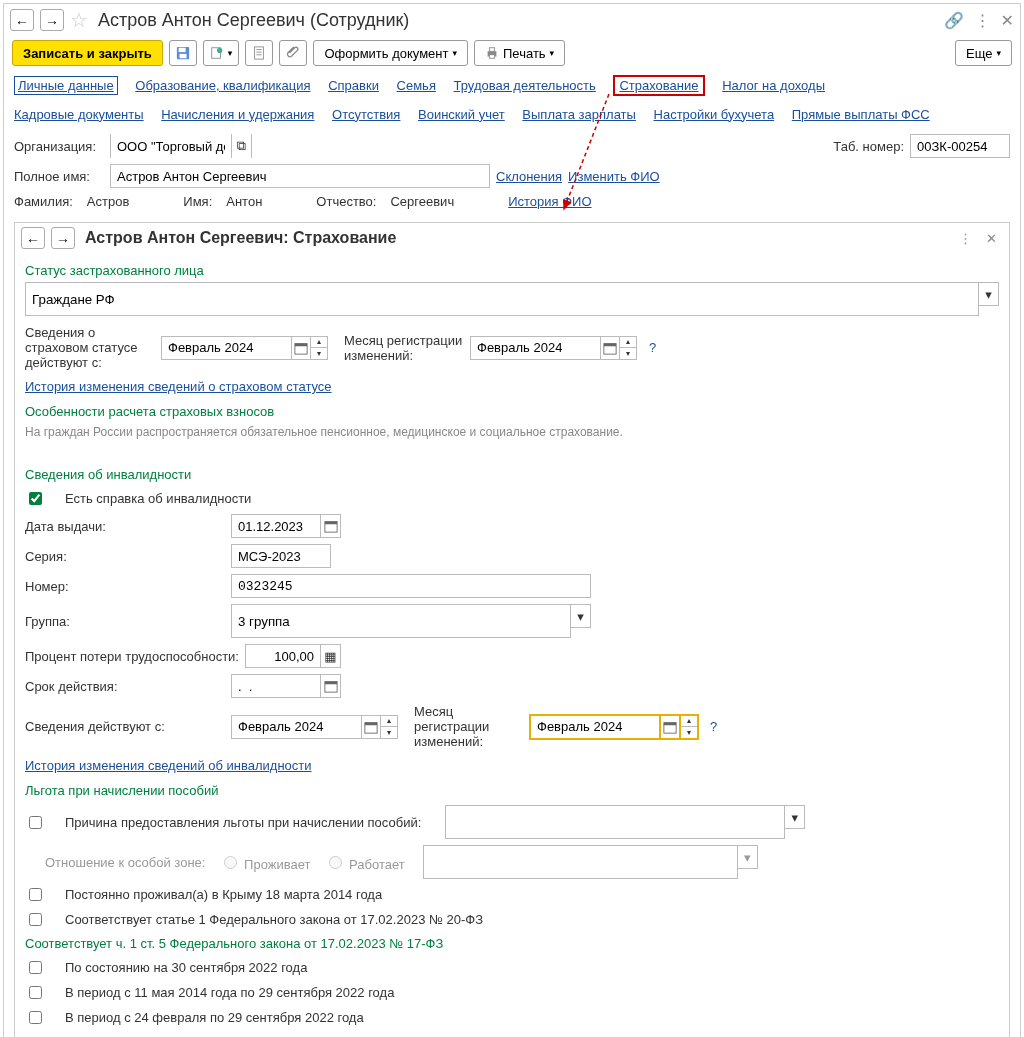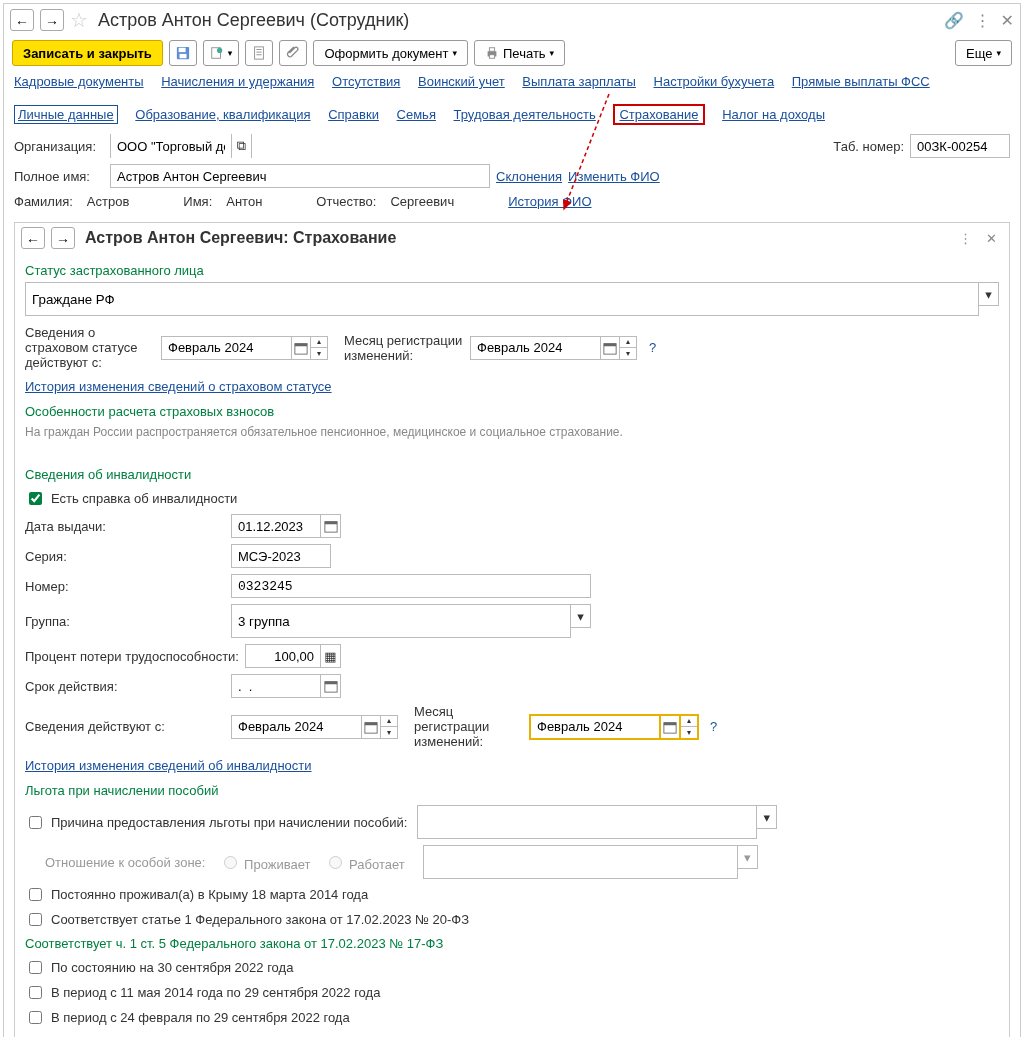"Кадровые документы Начисления и" div.tabs { order: before "Личные данные Образование, квалификация" -> after "Личные данные Образование, квалификация" }
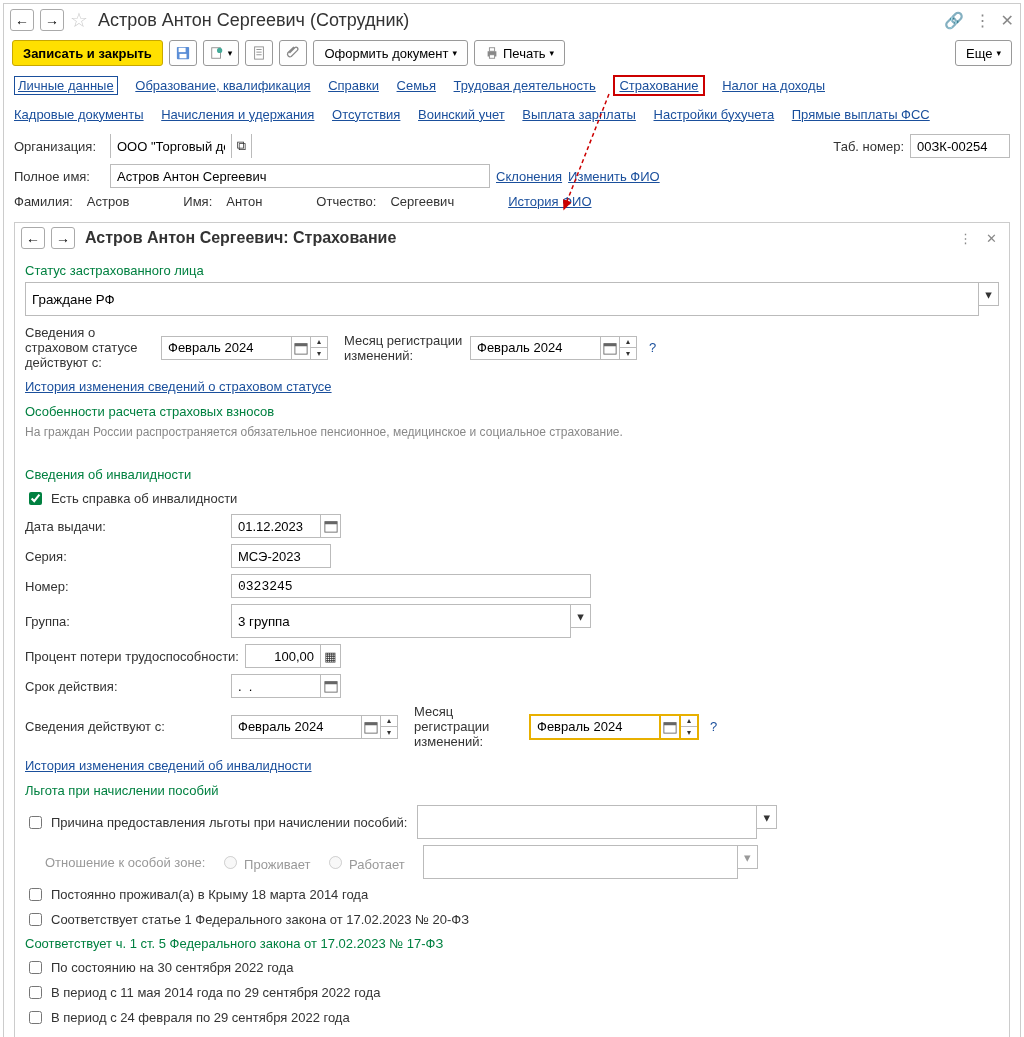"Есть справка об инвалидности" .chk-row { gap: 6px -> 20px }
